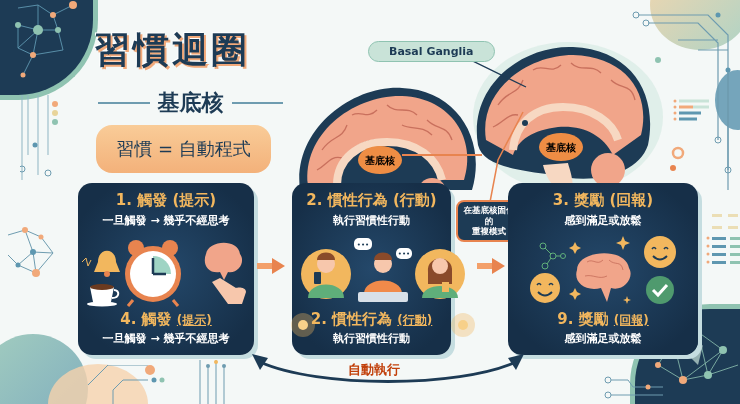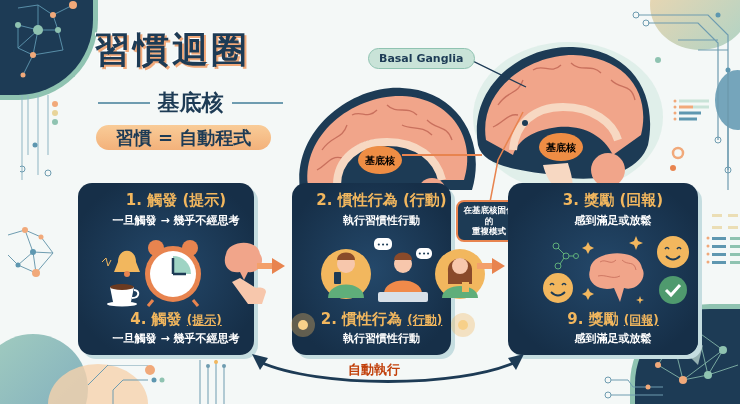"Basal Ganglia" .bg-label { padding: 3px 10px -> 3px 20px; top: 48px -> 41px }
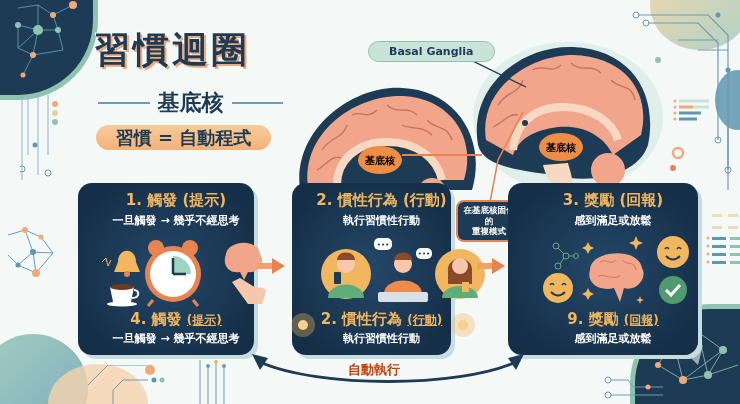"習慣 = 自動程式" .pill { font-weight: bold -> normal; height: 25px -> 48px }
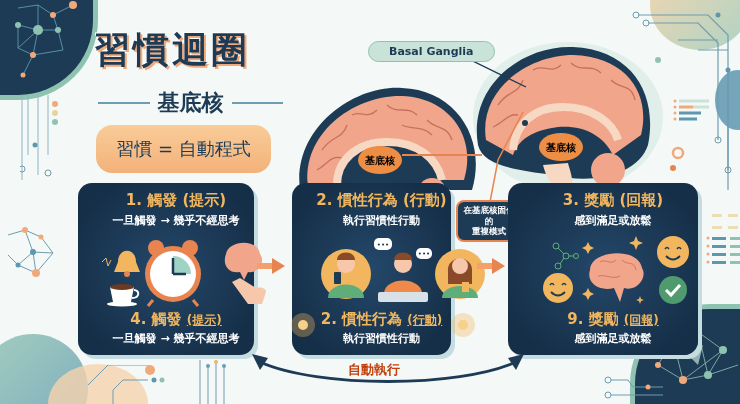"1. 觸發 (提示)" .card { padding-left: 20px -> none }
